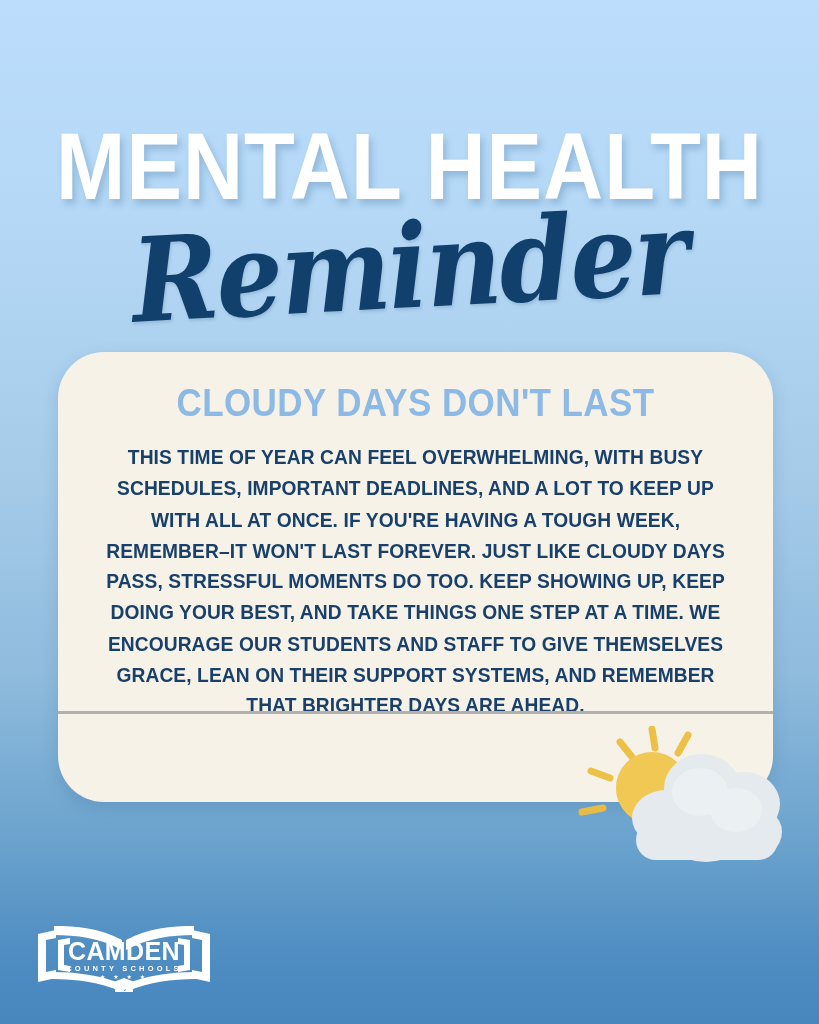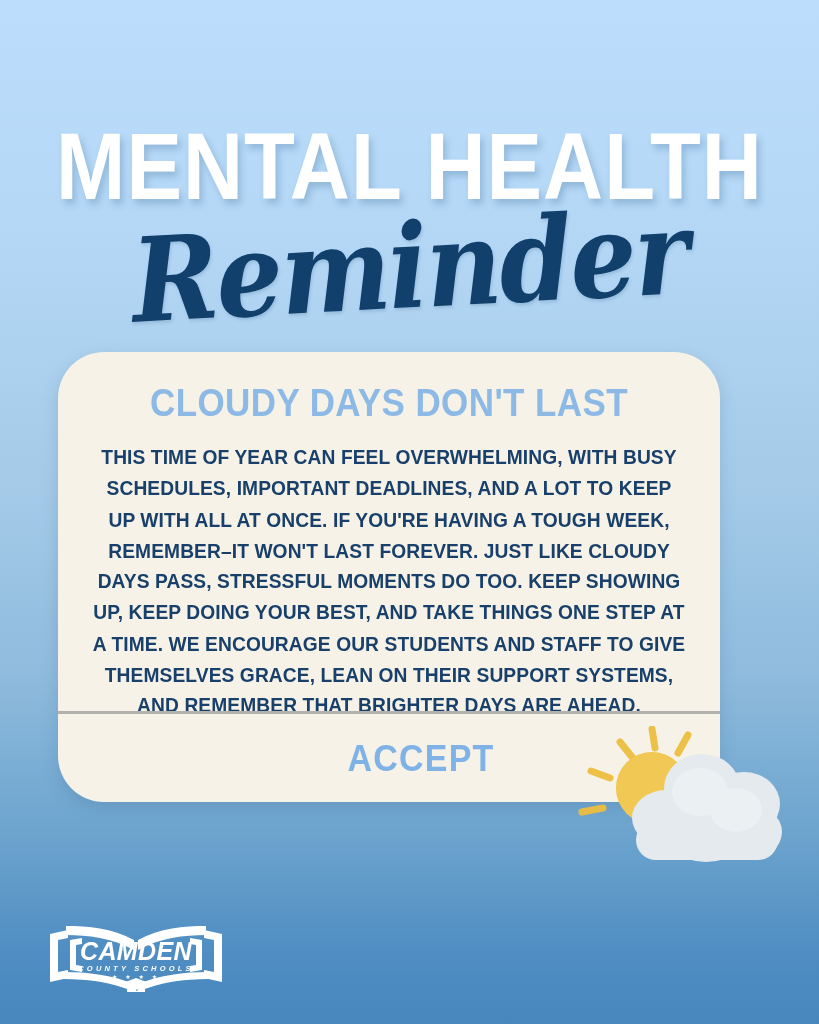"CLOUDY DAYS DON'T LAST" .card { width: 662px -> 715px }
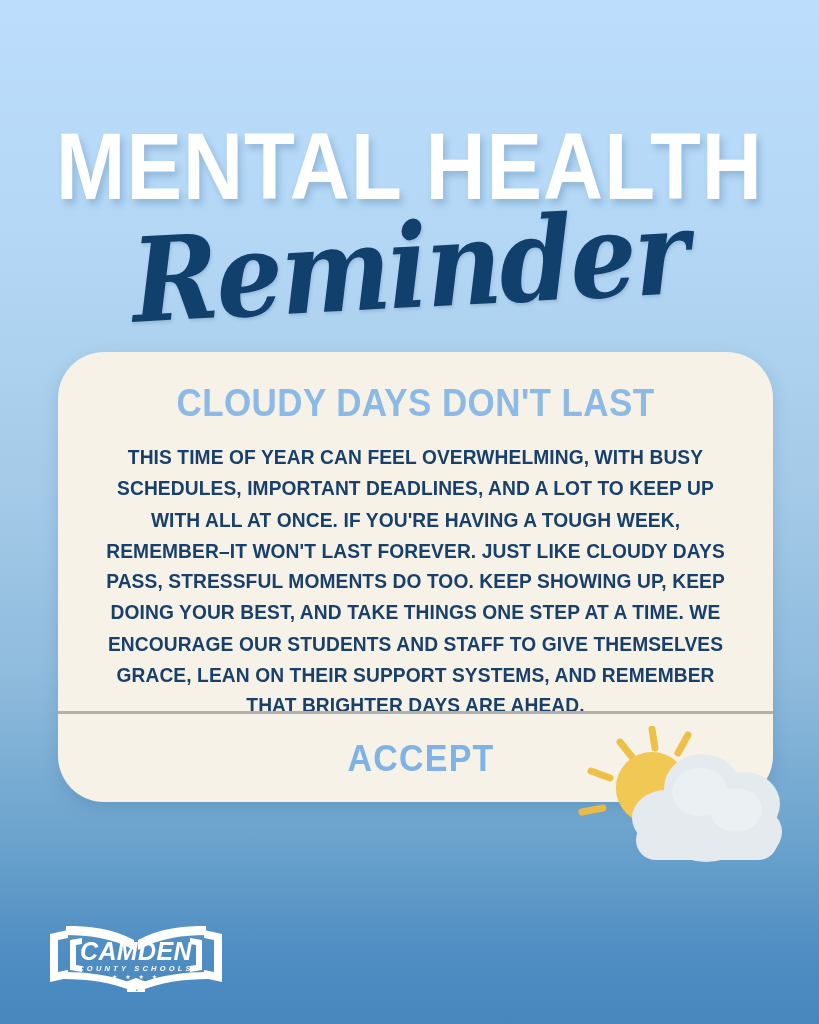"ACCEPT" div.accept-row { html: <div> <div>ACCEPT</div> </div> -> none }
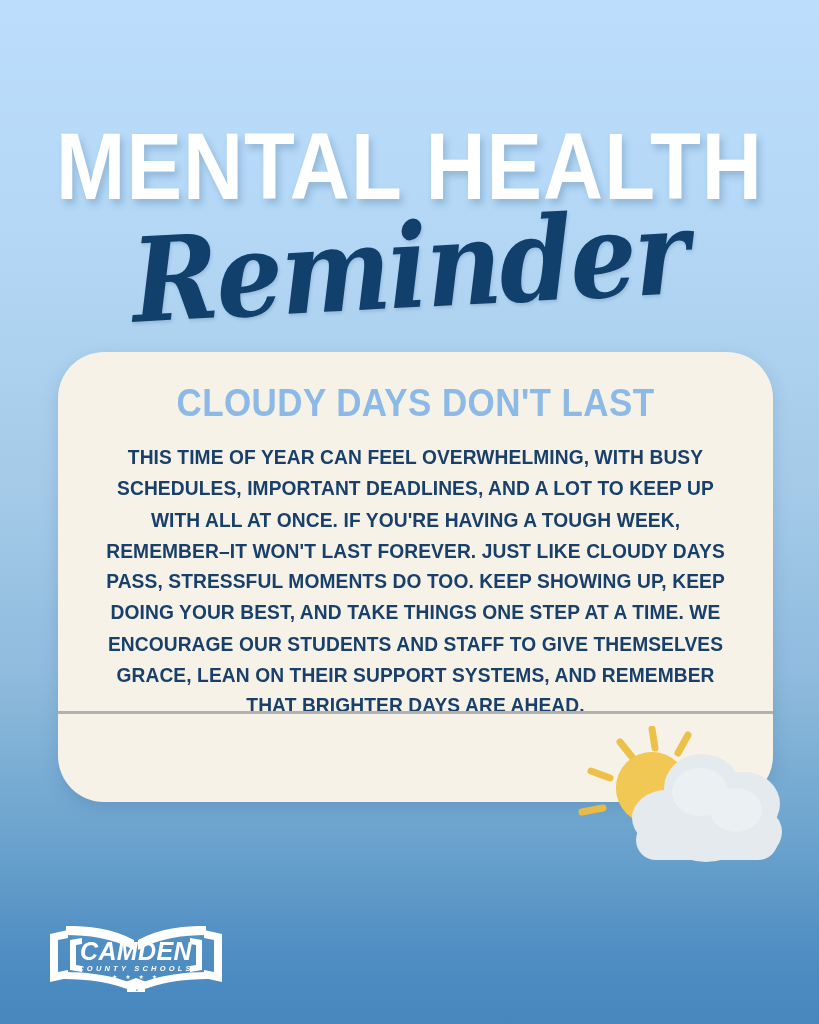"CAMDEN" .logo { font-style: italic -> none; left: 48px -> 36px }
